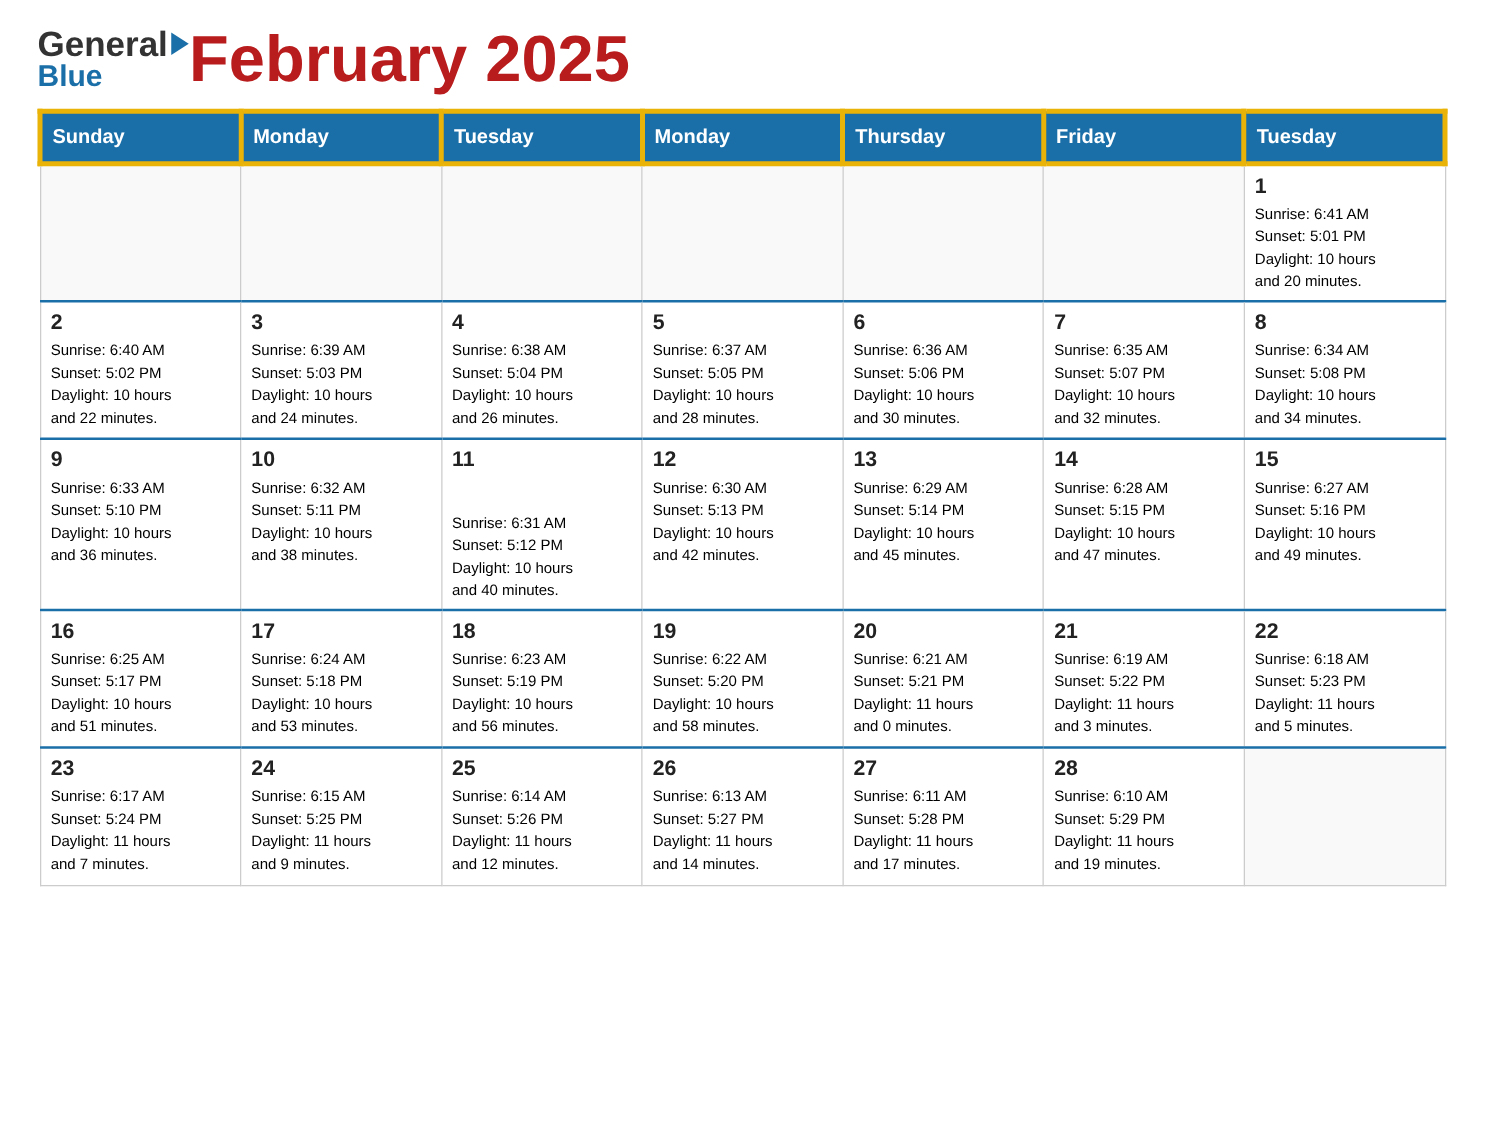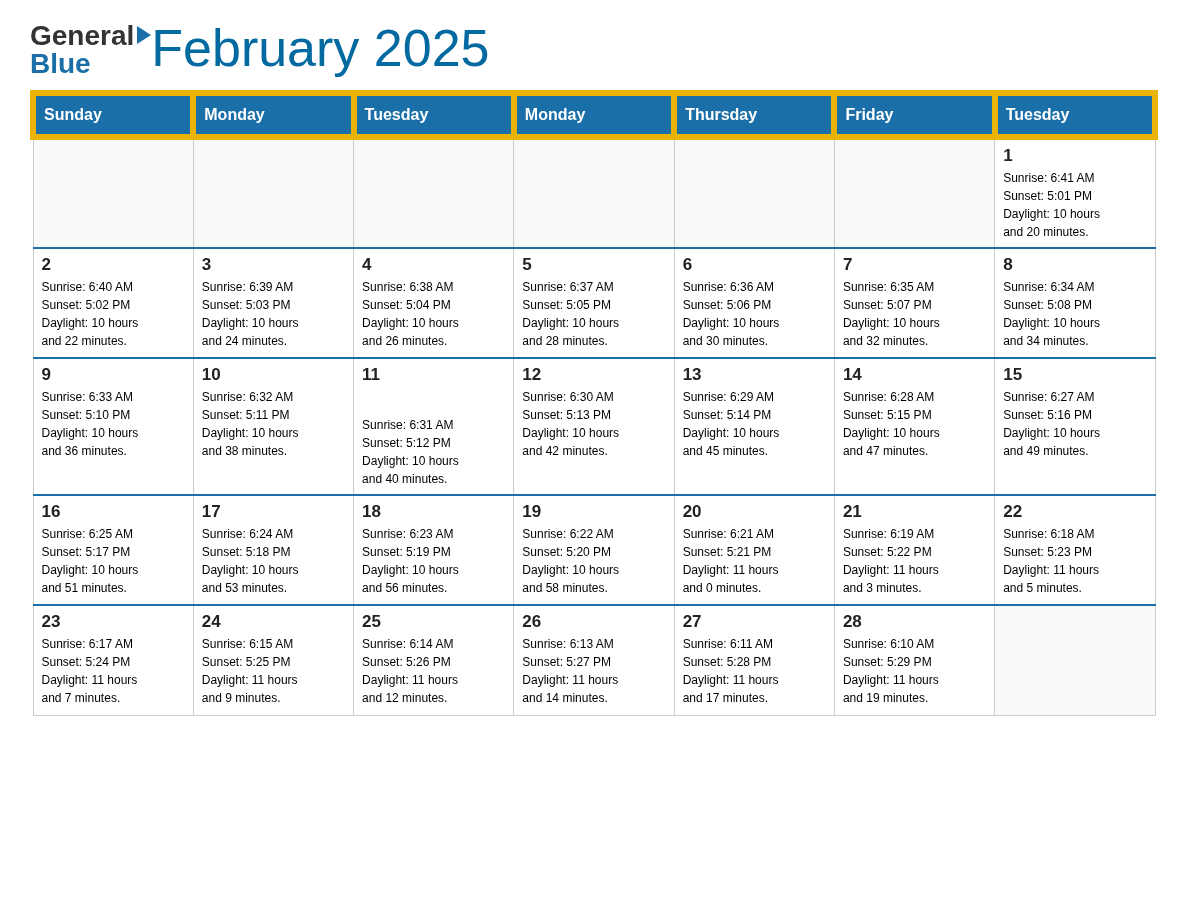"Blue" .logo-text-blue { font-size: 28px -> 24px }
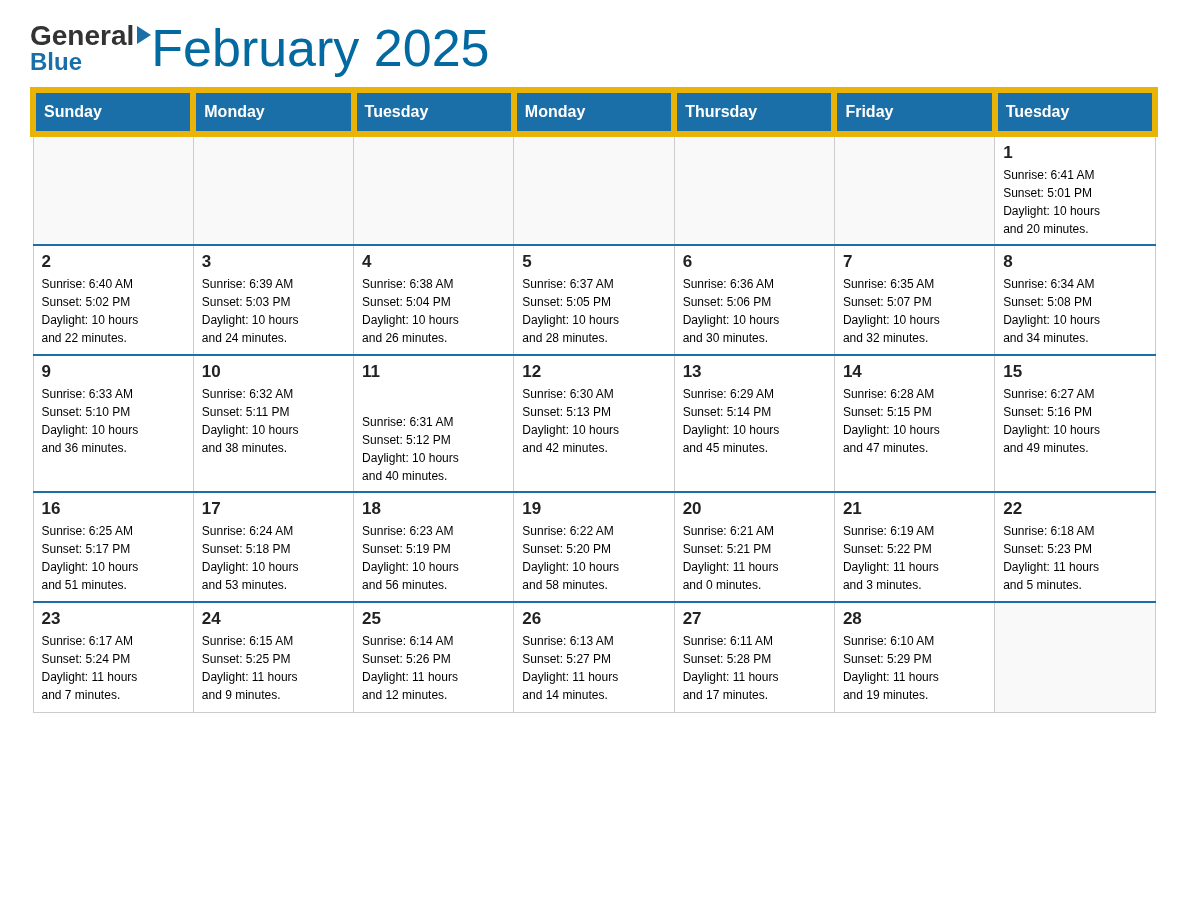"February 2025" .month-title { color: #0369a1 -> #b91c1c; font-weight: normal -> bold }
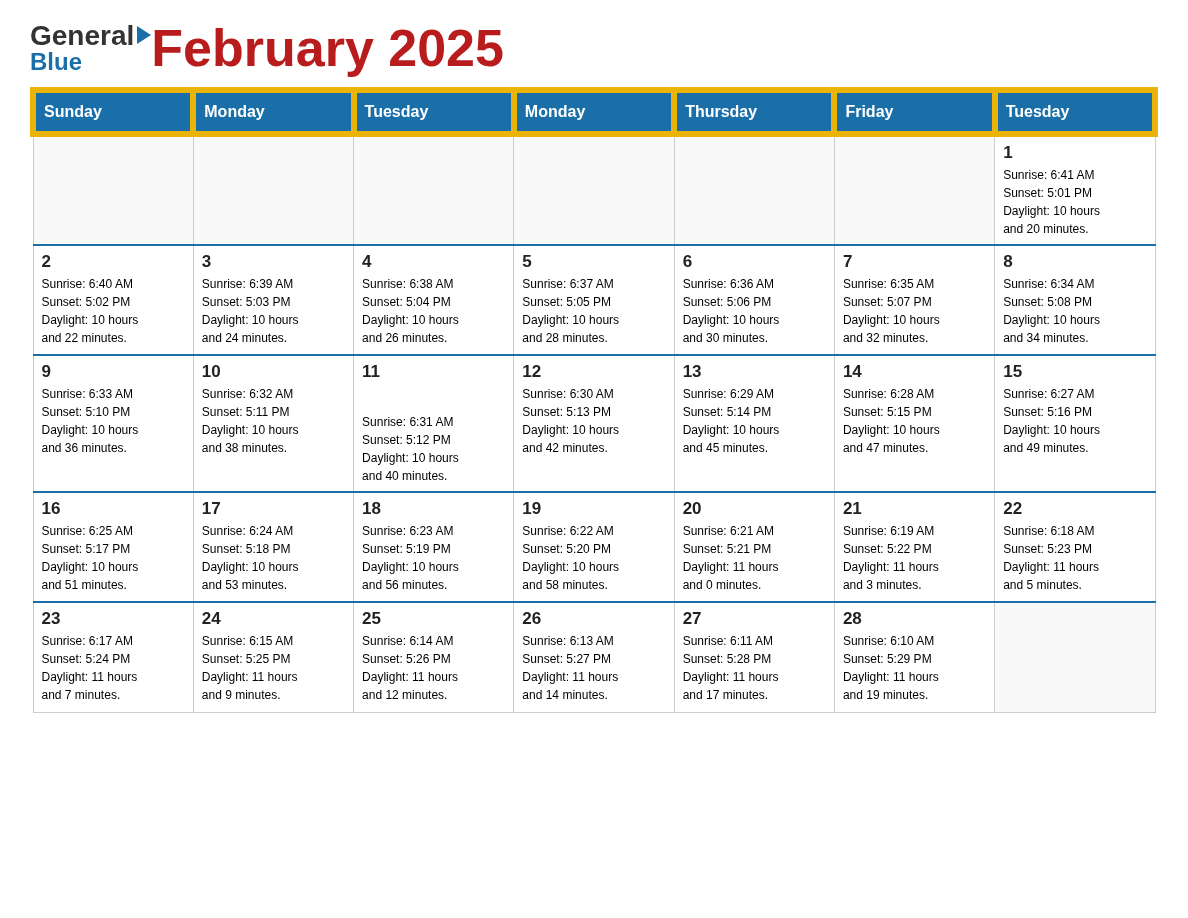"Sunday" .calendar th { border: 6px solid #eab308 -> 4px solid #eab308 }
